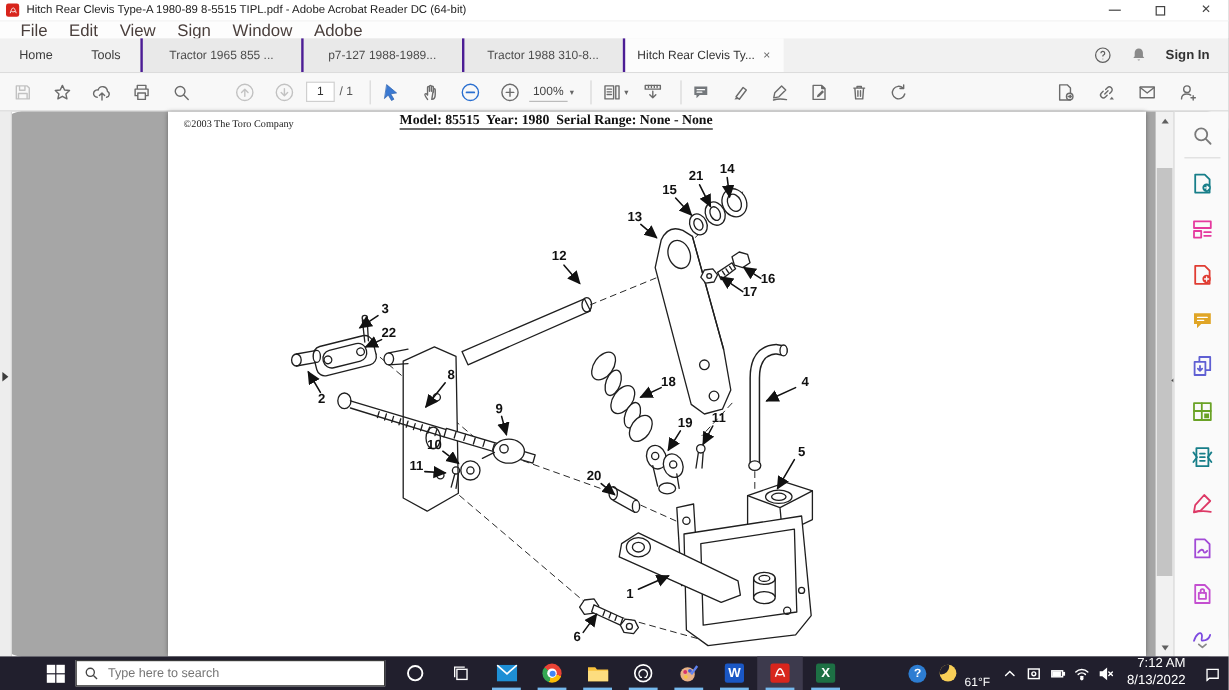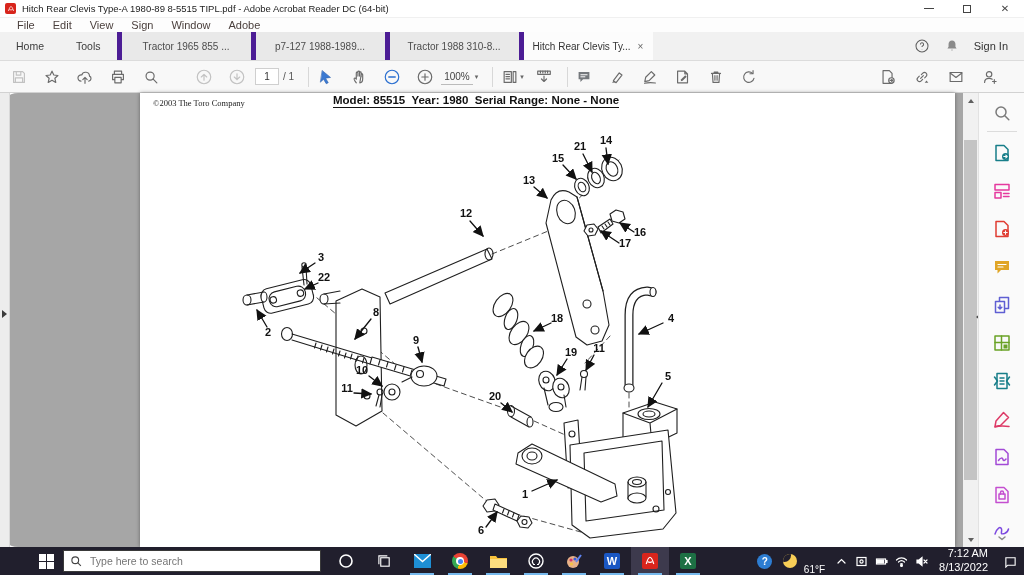"File" .menuitem { font-size: 11px -> 14px }
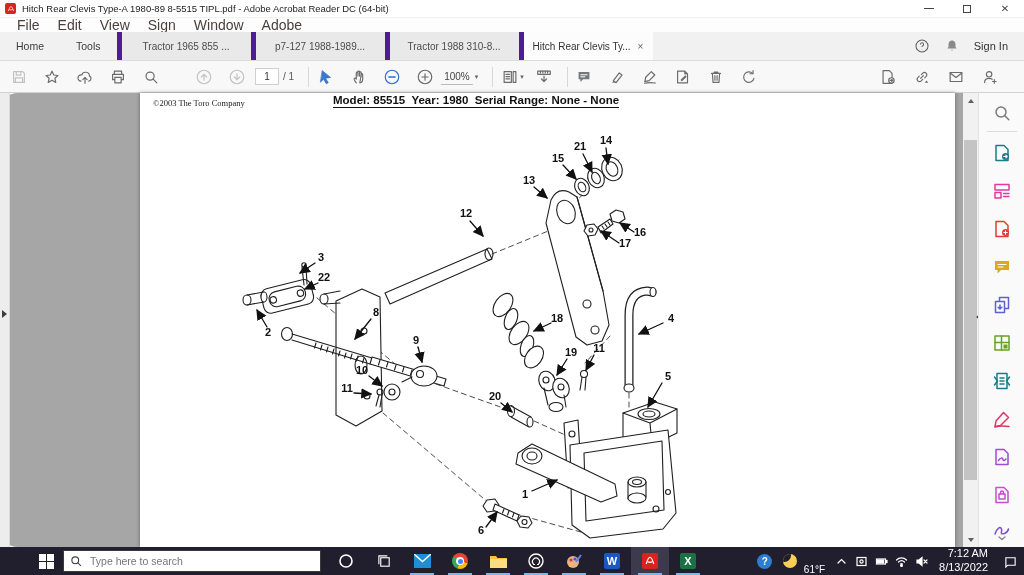"Tractor 1965 855 ..." .doctab { border-left: 5px solid #4c1d95 -> 2px solid #4c1d95 }
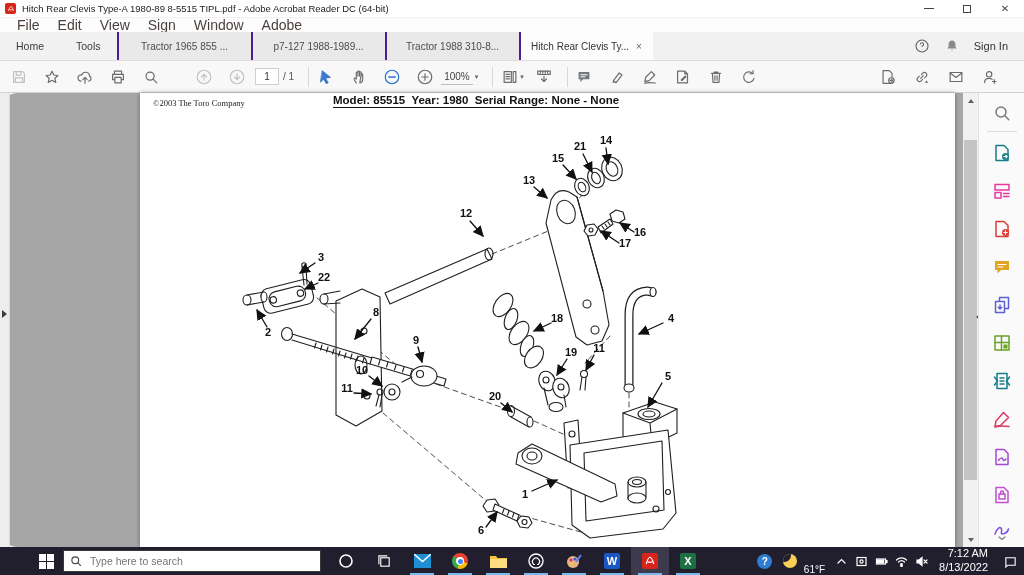"Sign In" .signin { font-weight: normal -> bold }
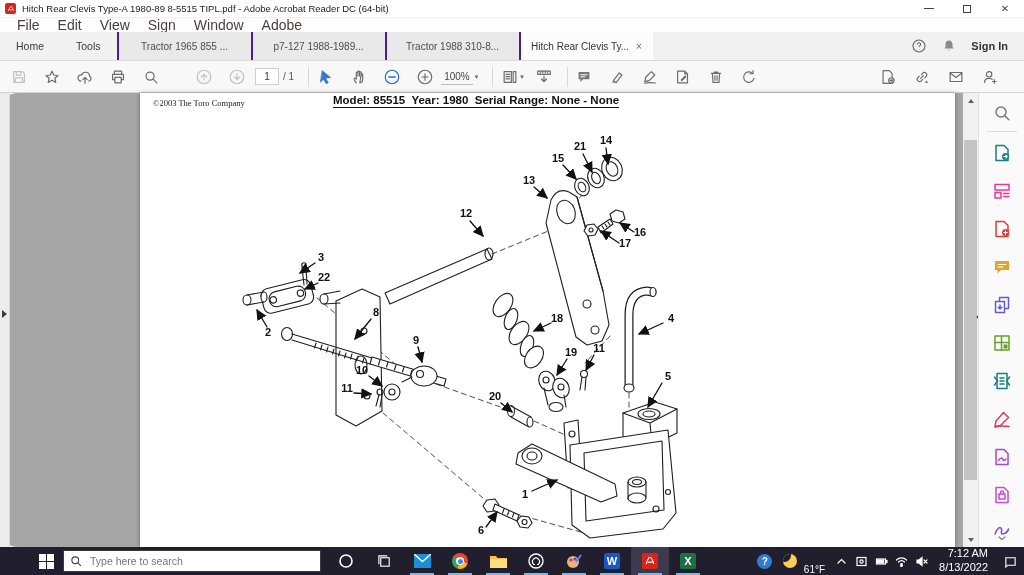"Model: 85515 Year: 1980 Serial" .modelhdr { font-family: Liberation Sans, sans-serif -> Liberation Serif, serif }
